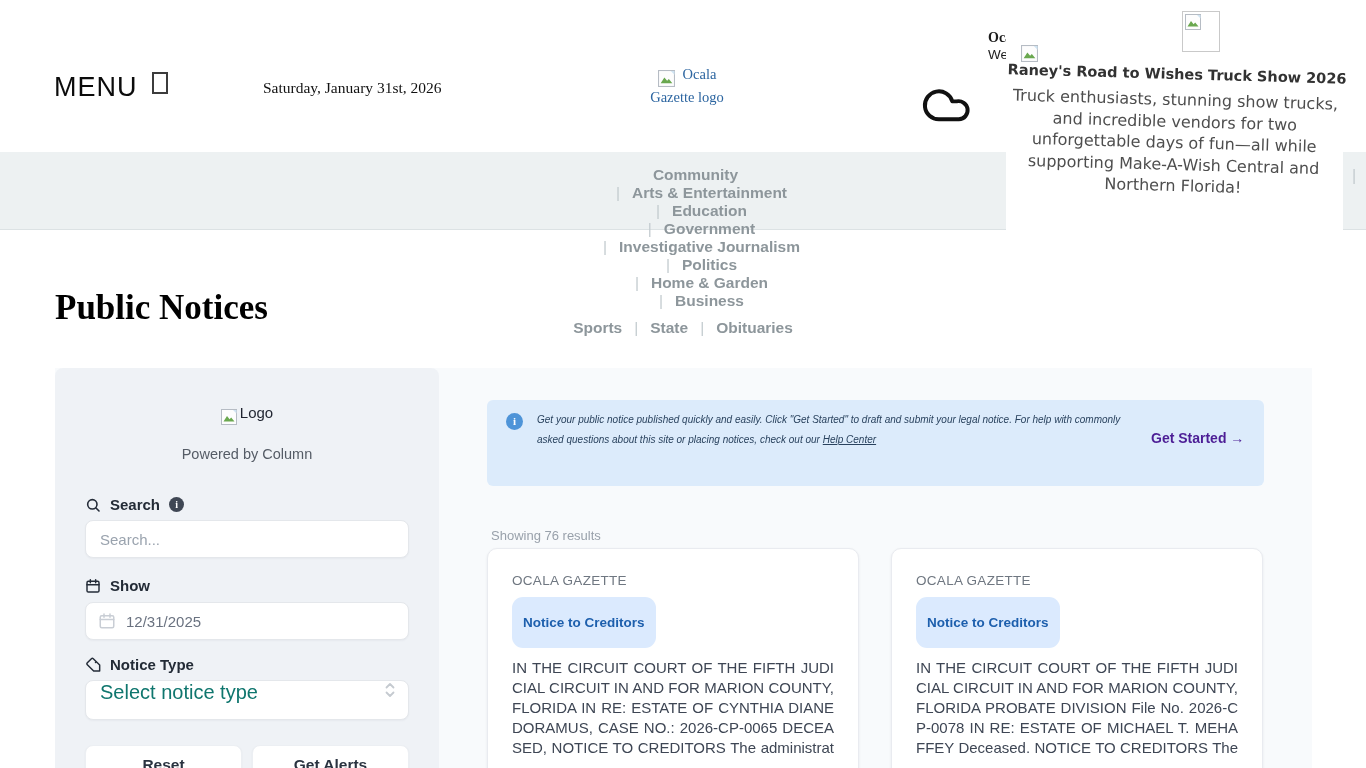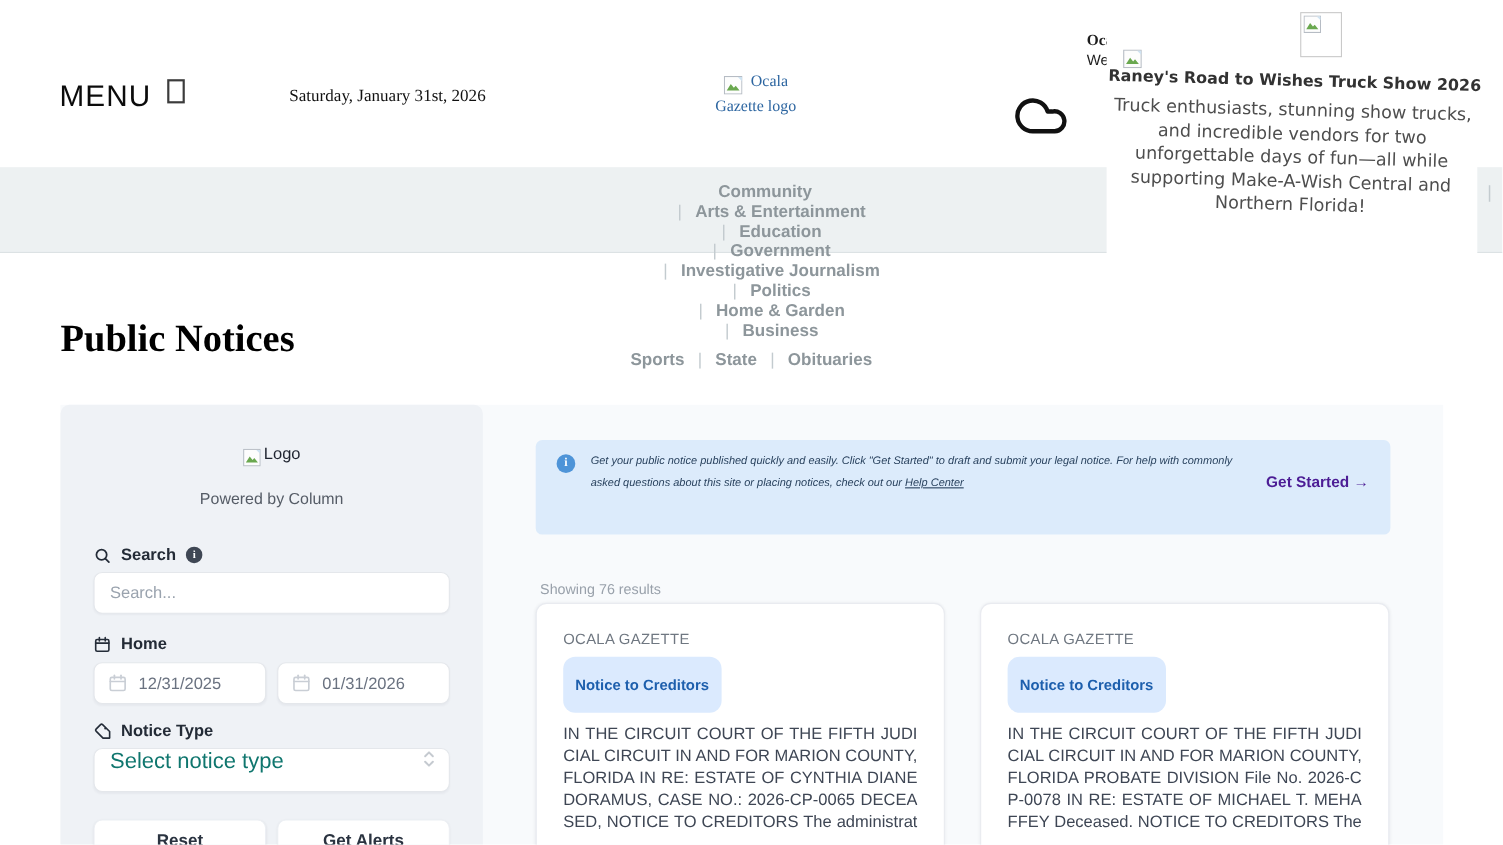"Home" span { text: Home -> Show }
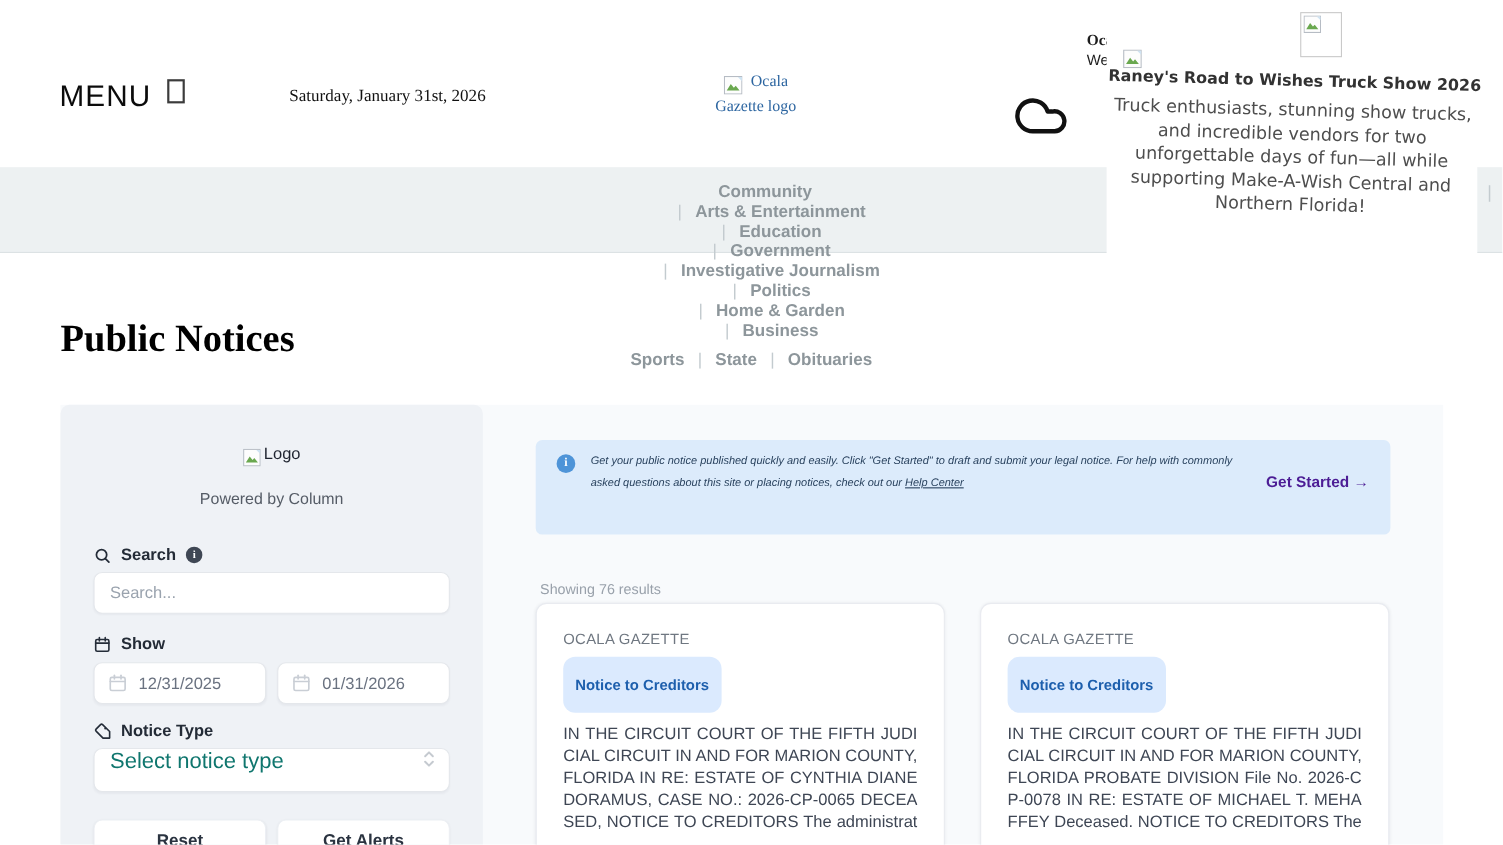"01/31/2026" div.date-box { html: <div> <span> <svg> <rect></rect> <line></line> <line></line> <line></line> </svg> </span> <input> </div> -> none }
